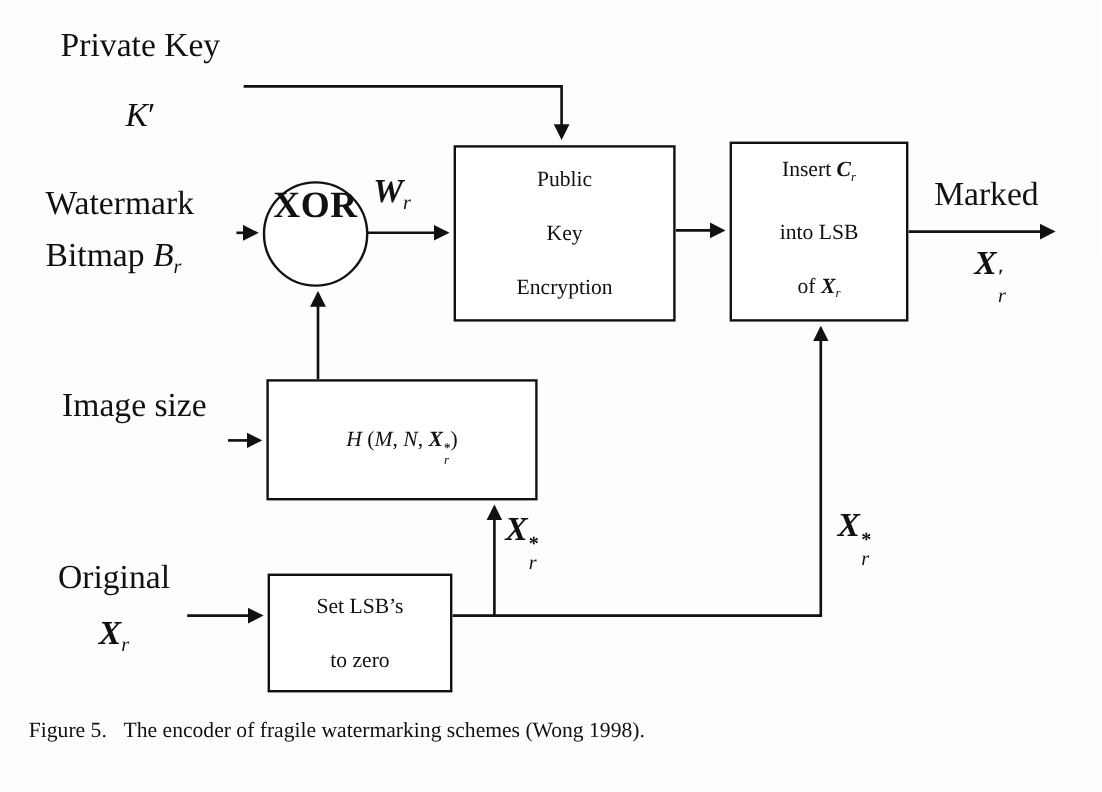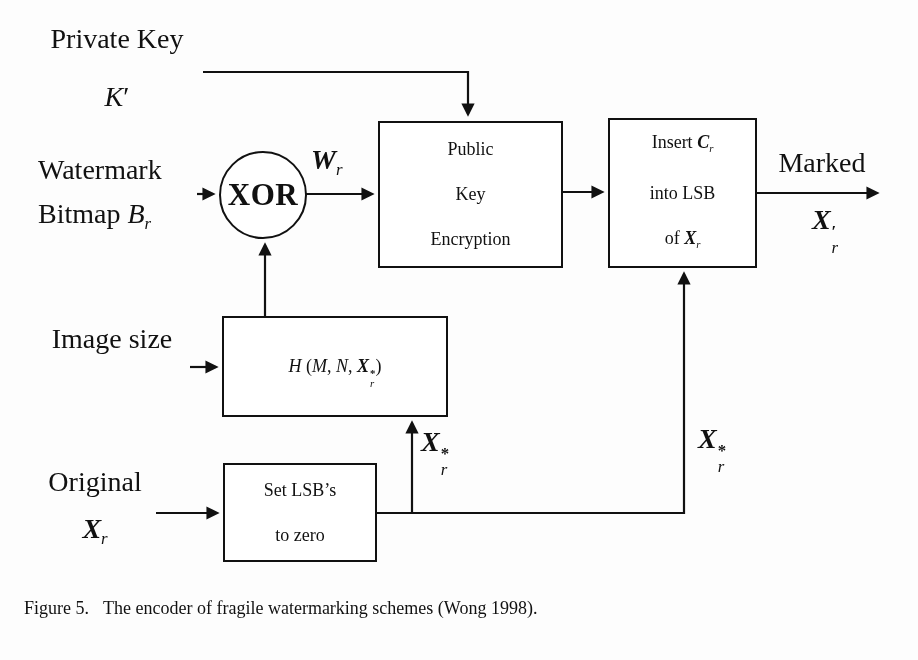"XOR" .circle { align-items: center -> none }
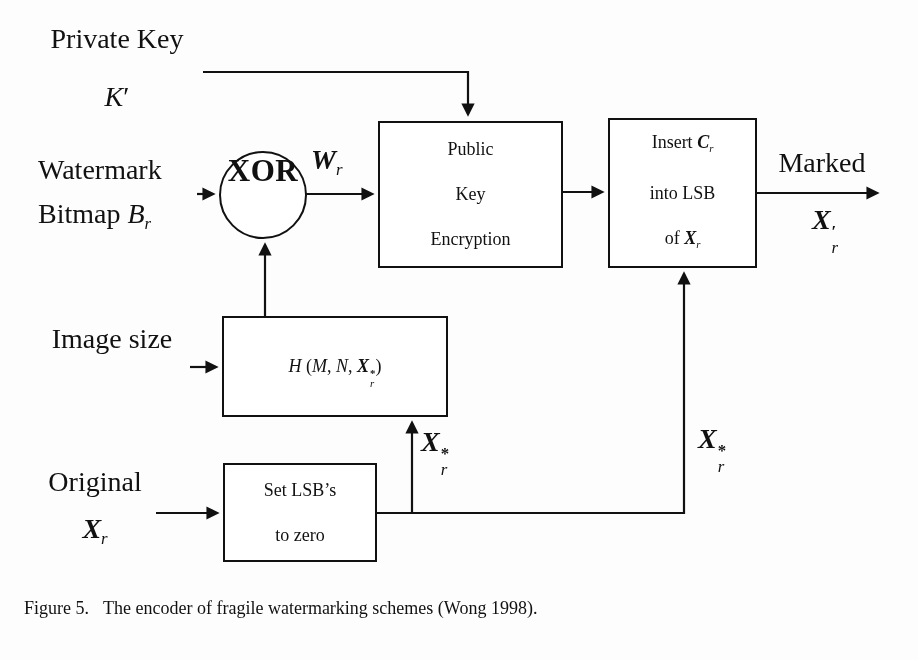"Set LSB’s" div.box { top: 463px -> 478px }
